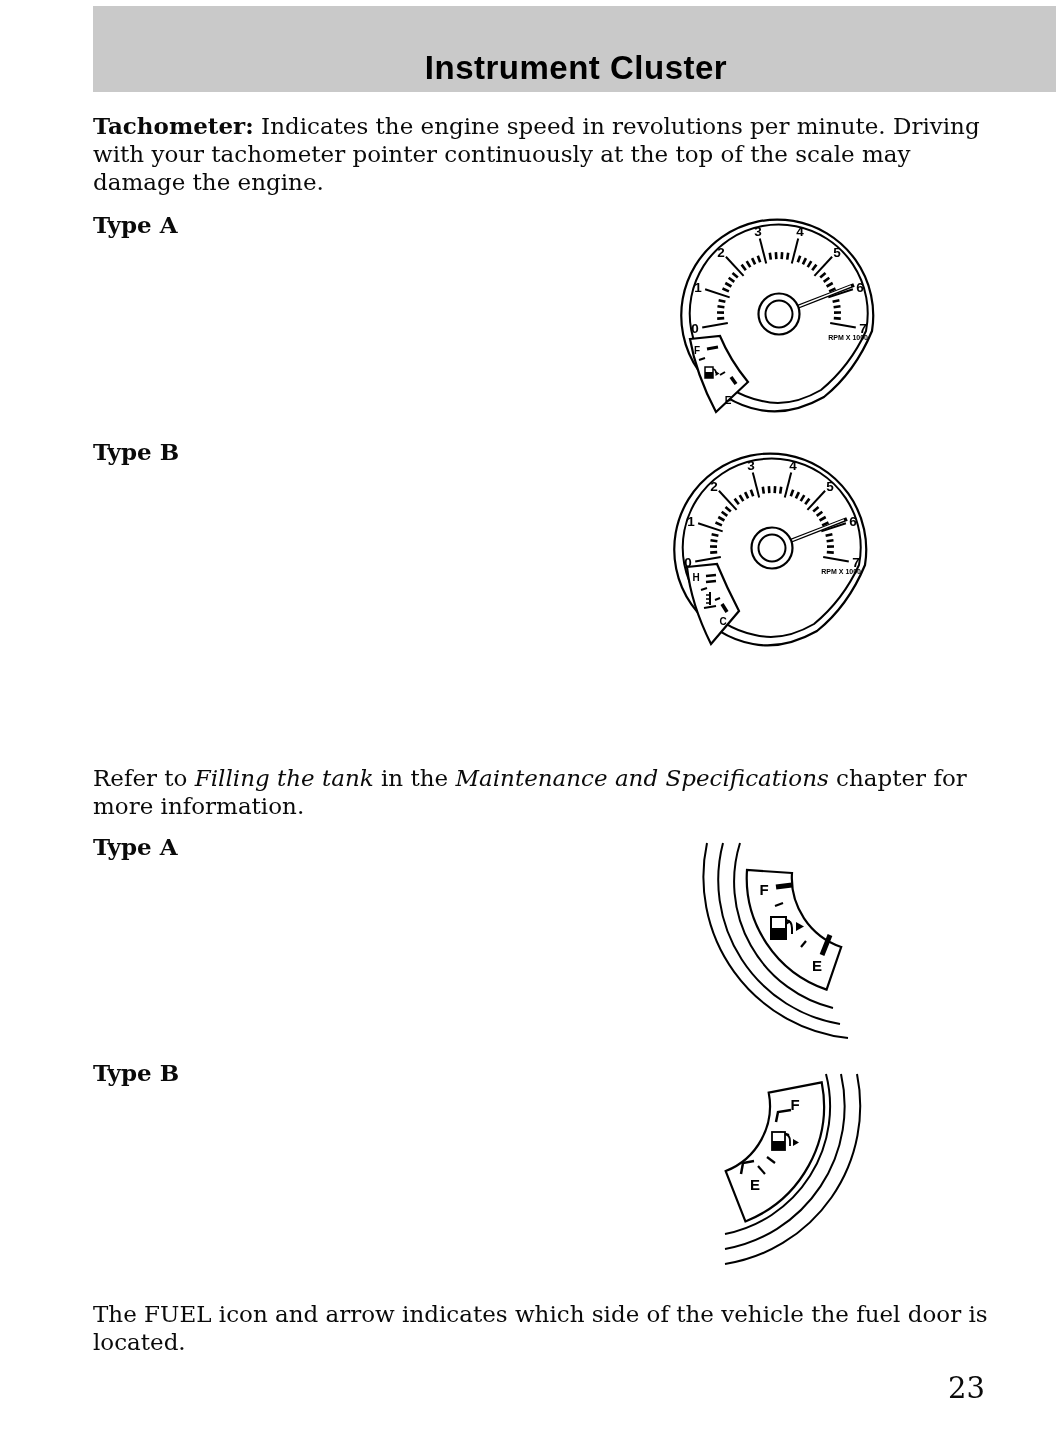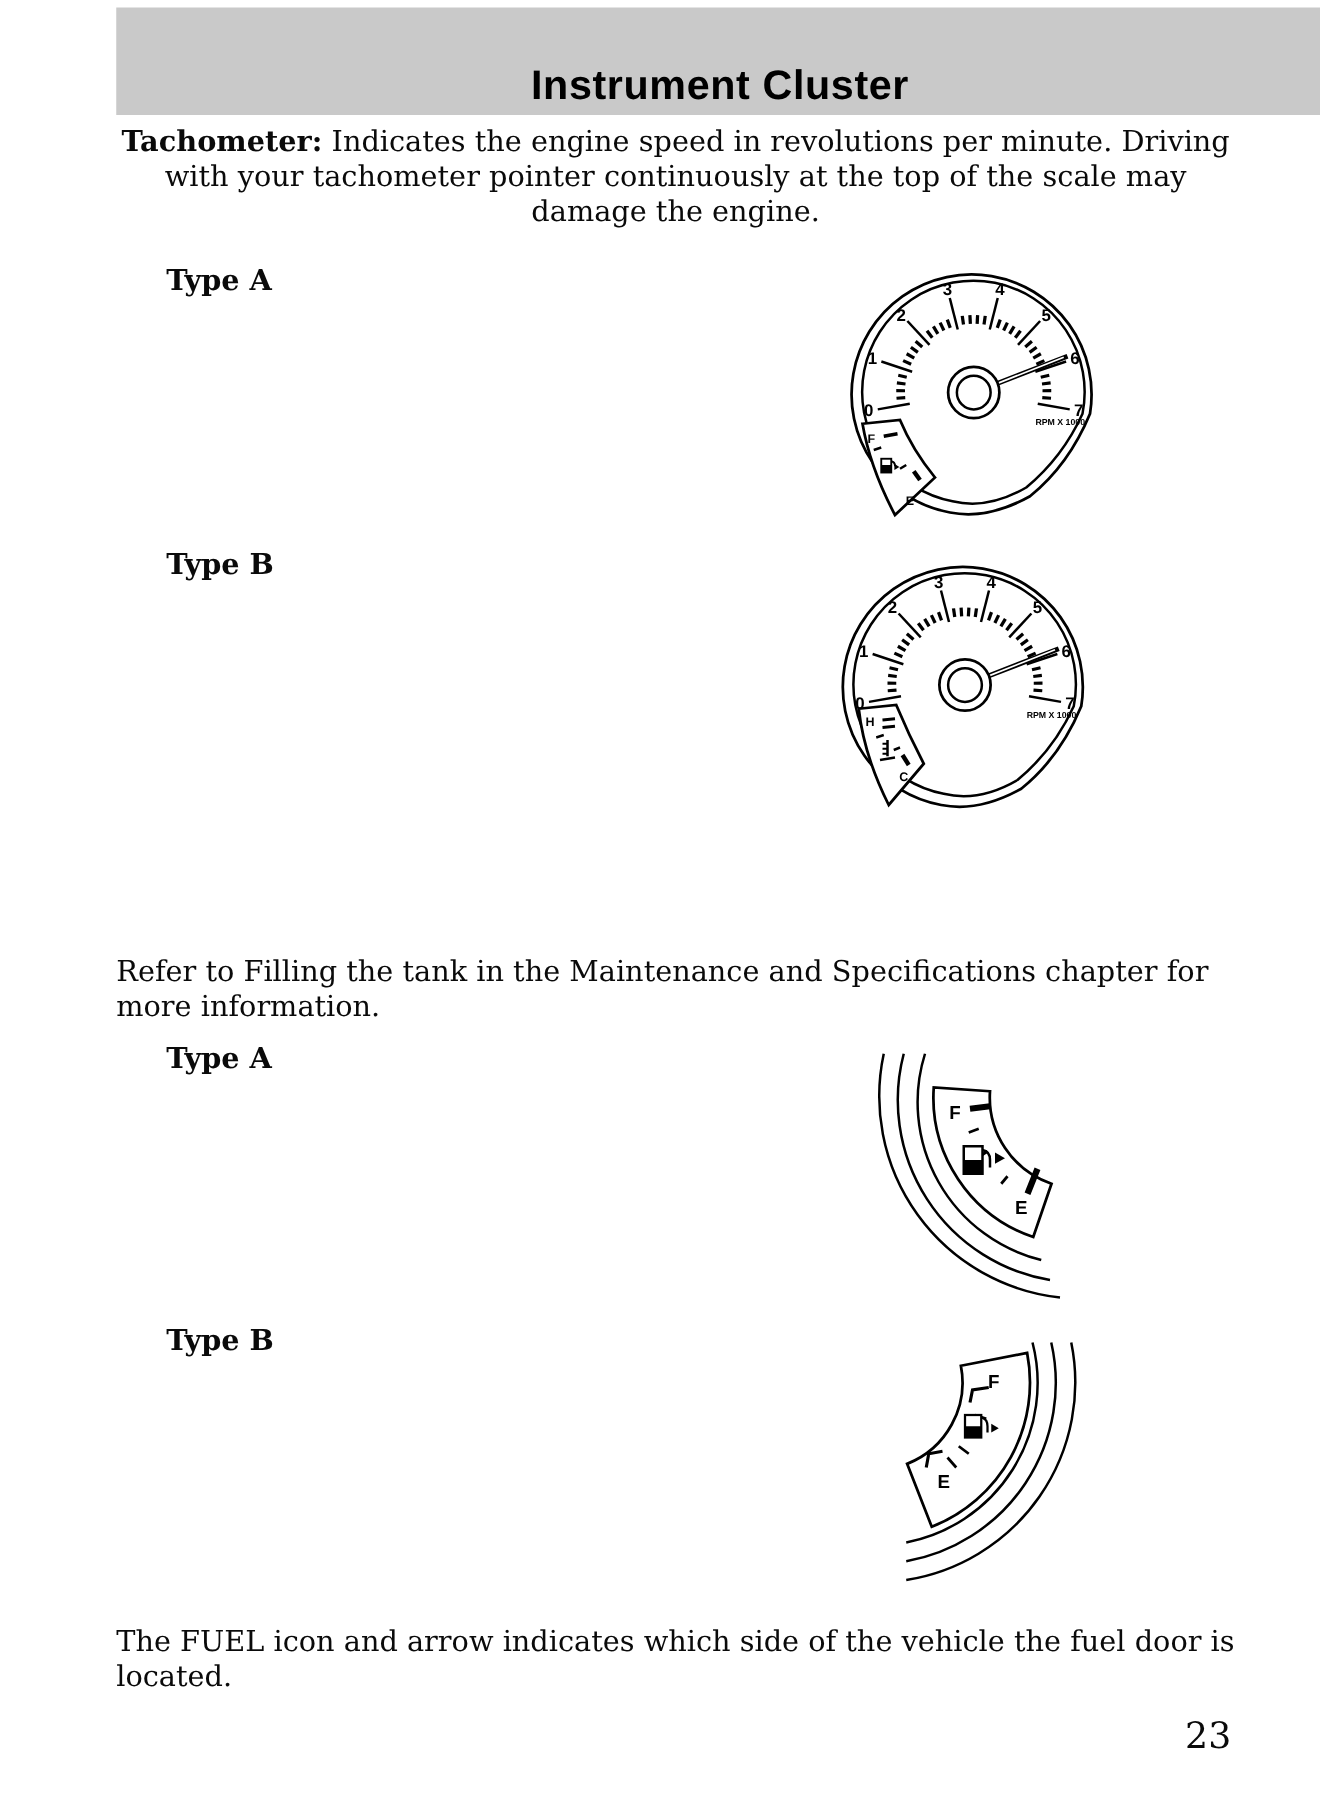"Tachometer: Indicates the engine speed" div.para { text-align: center -> none; top: 100px -> 112px }
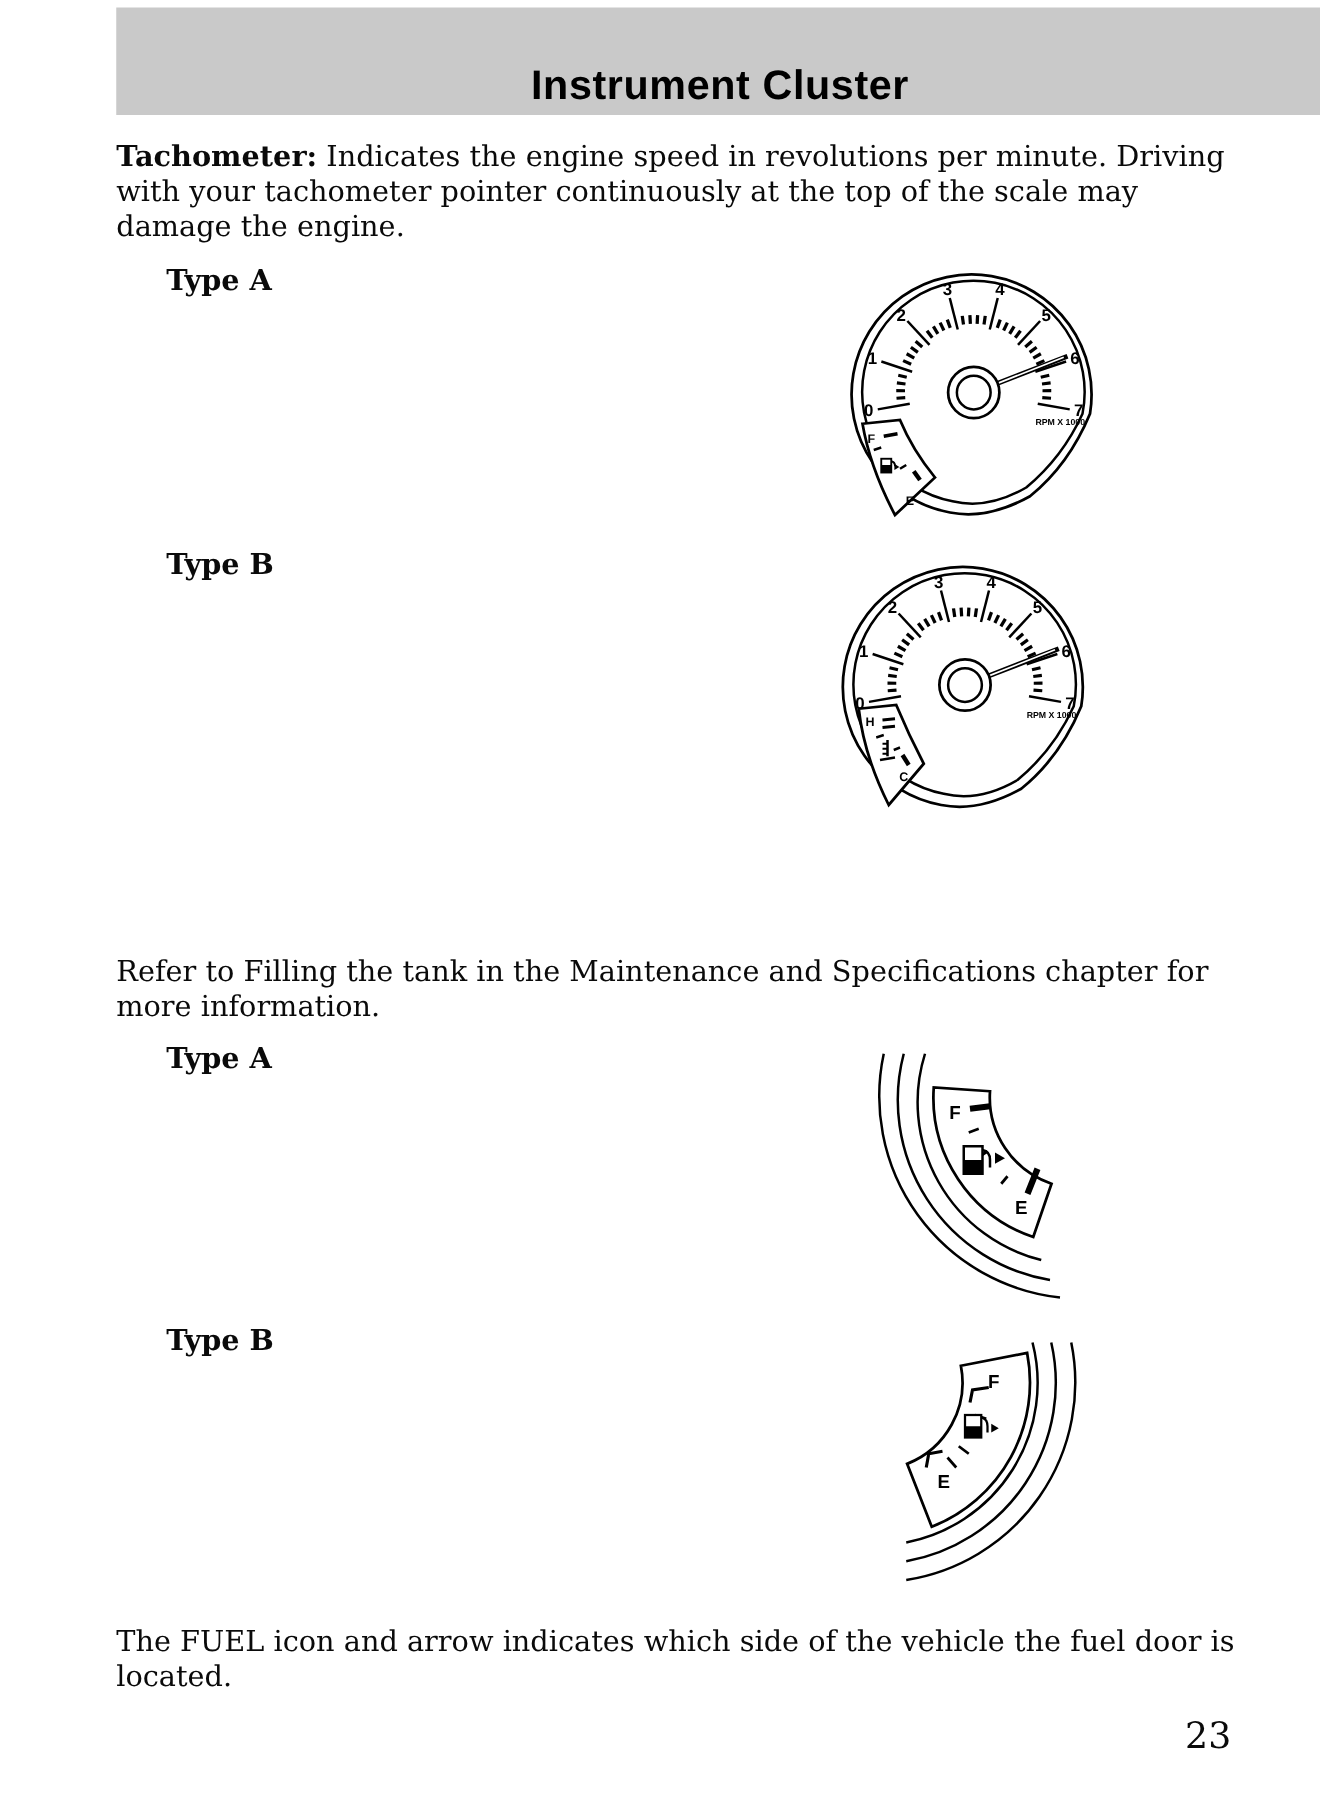"Type A" .type-label { margin-left: 40px -> none }
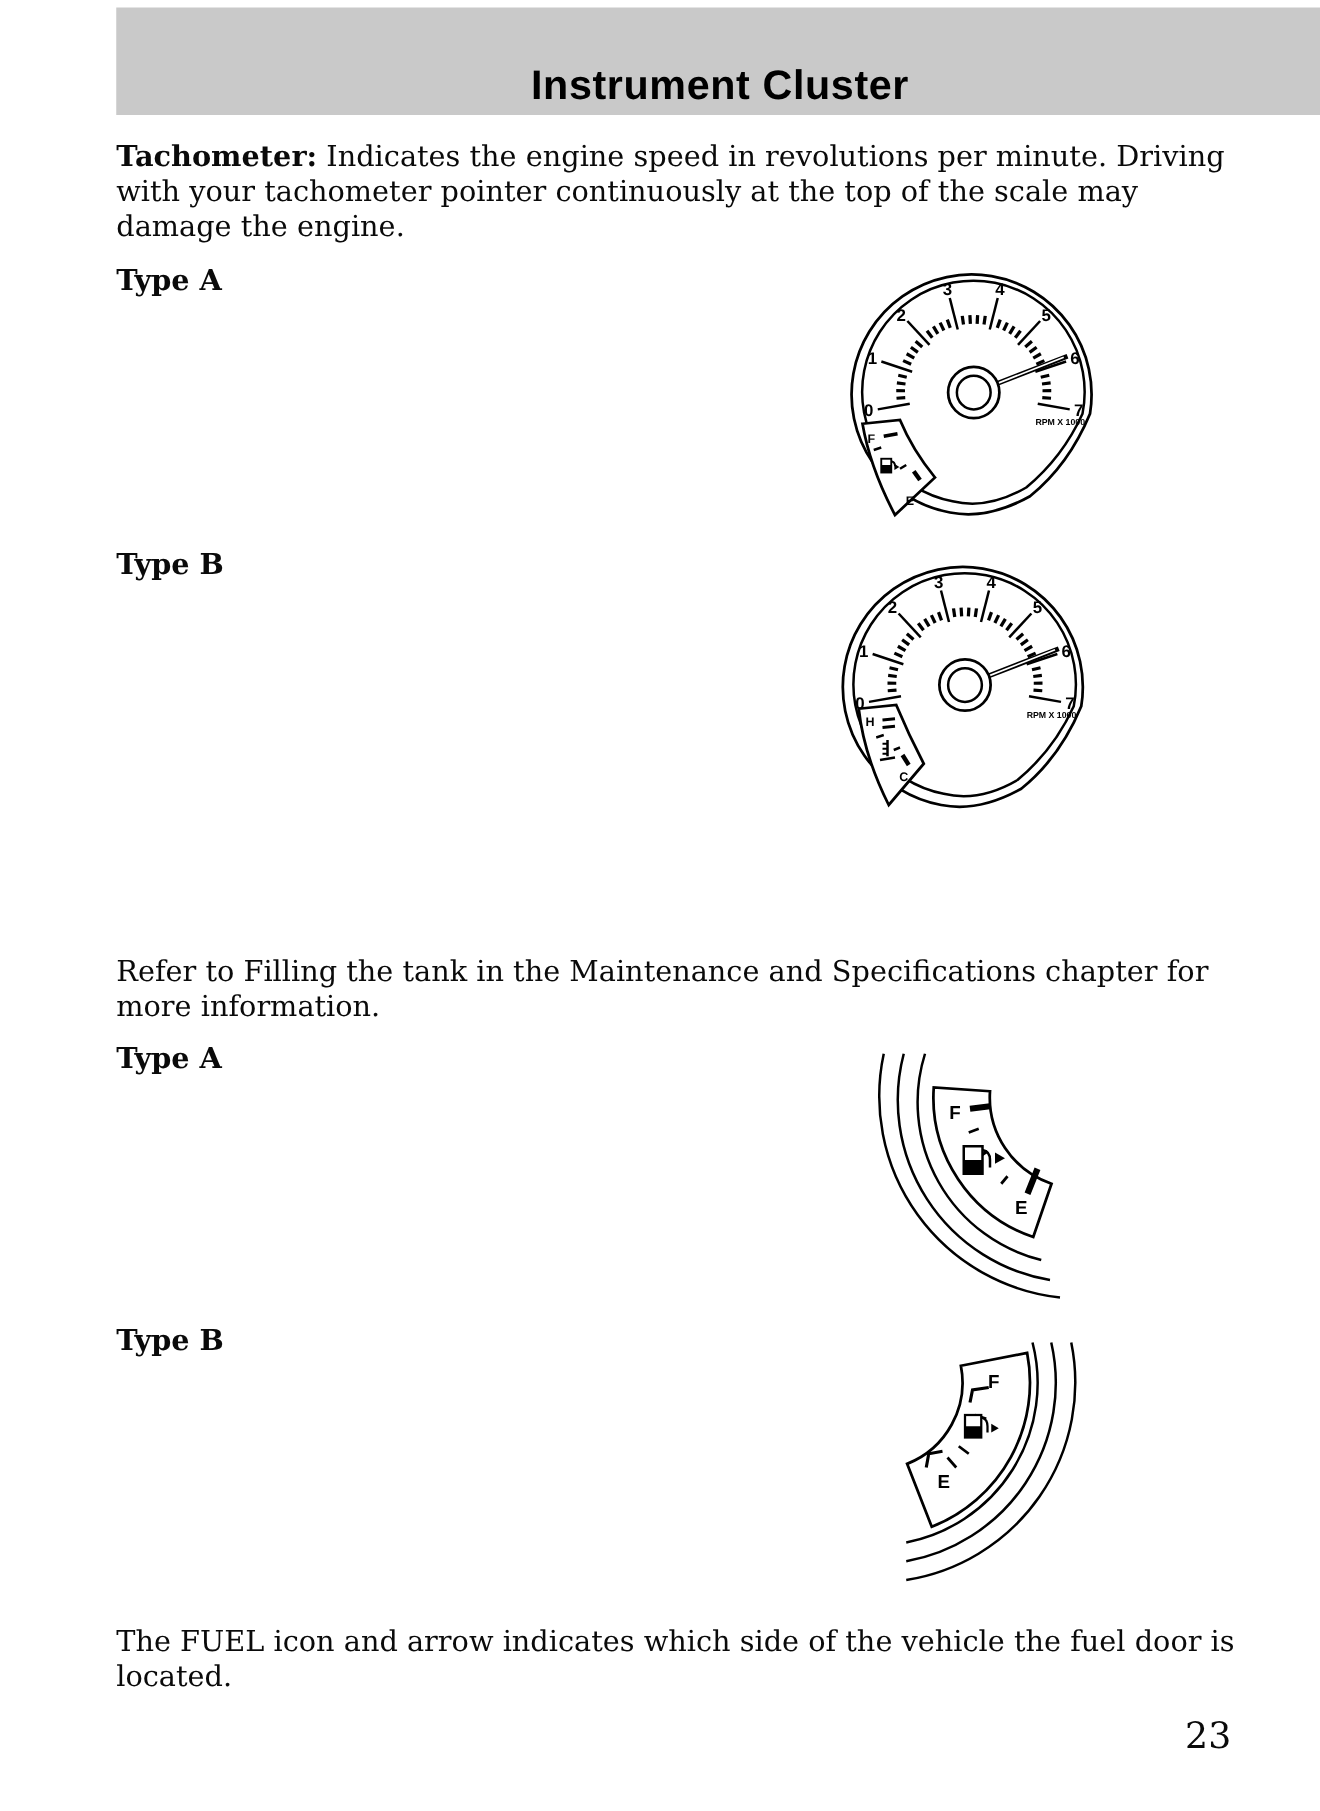"Filling the tank" .ital { font-style: none -> italic }
